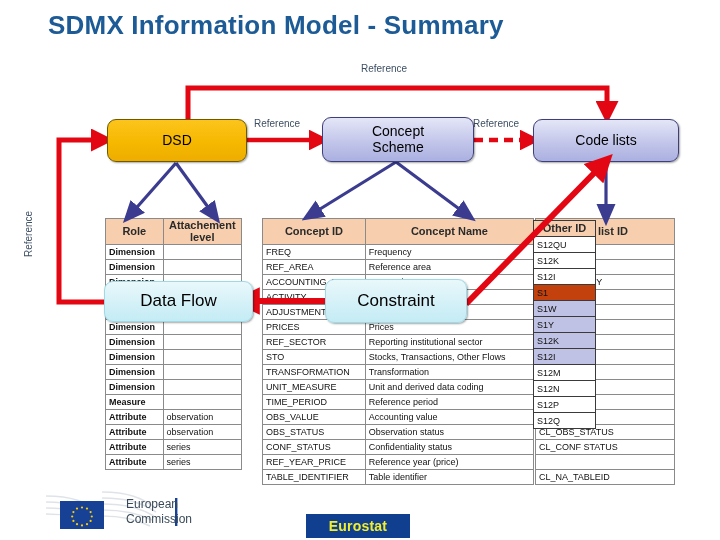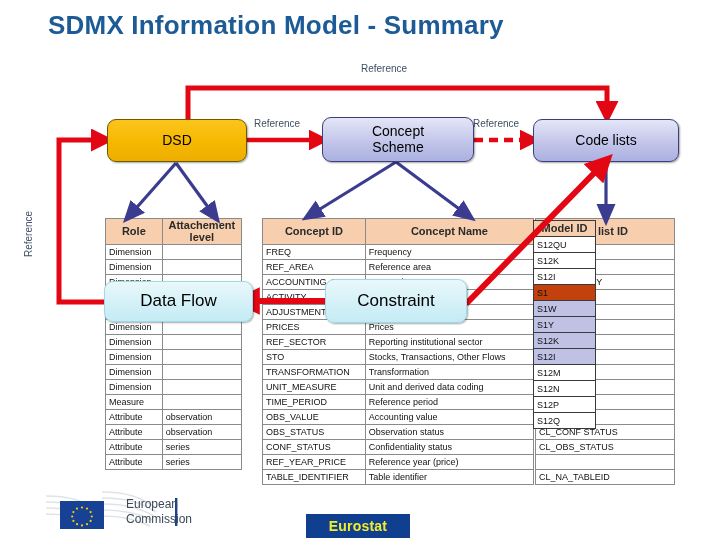"Model ID" th { text: Model -> Other }
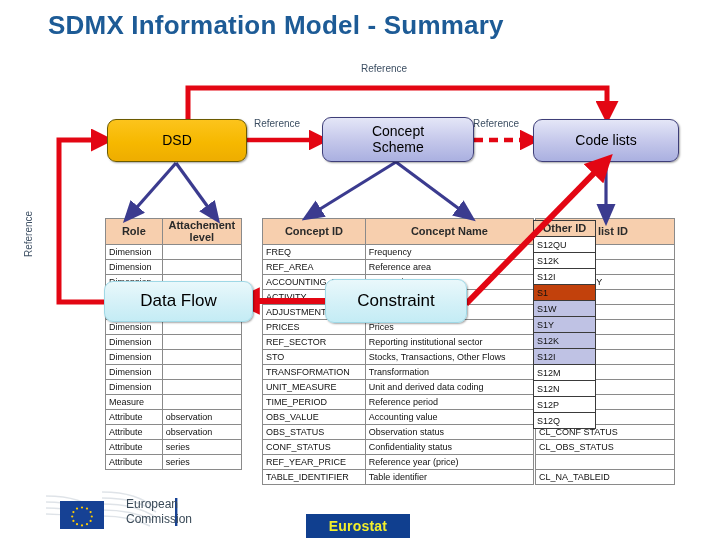"Dimension" #tbl-dsd td:nth-child(1) { font-weight: none -> bold }
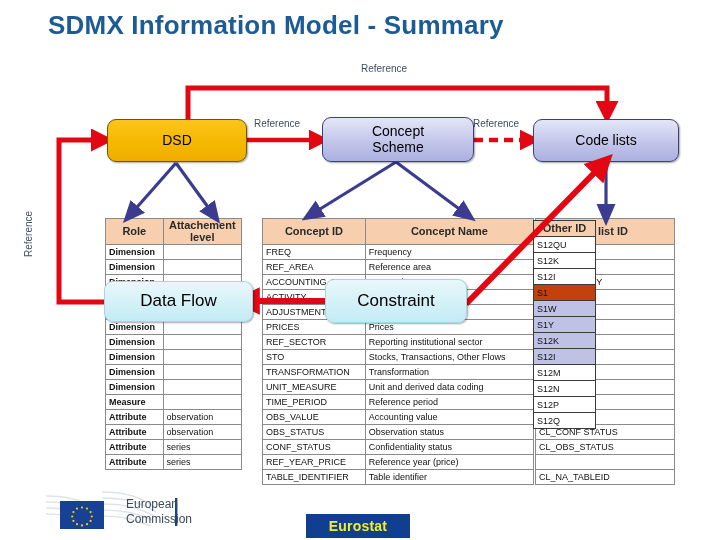"CL_CONF STATUS" tr { order: before "CL_OBS_STATUS" -> after "CL_OBS_STATUS" }
